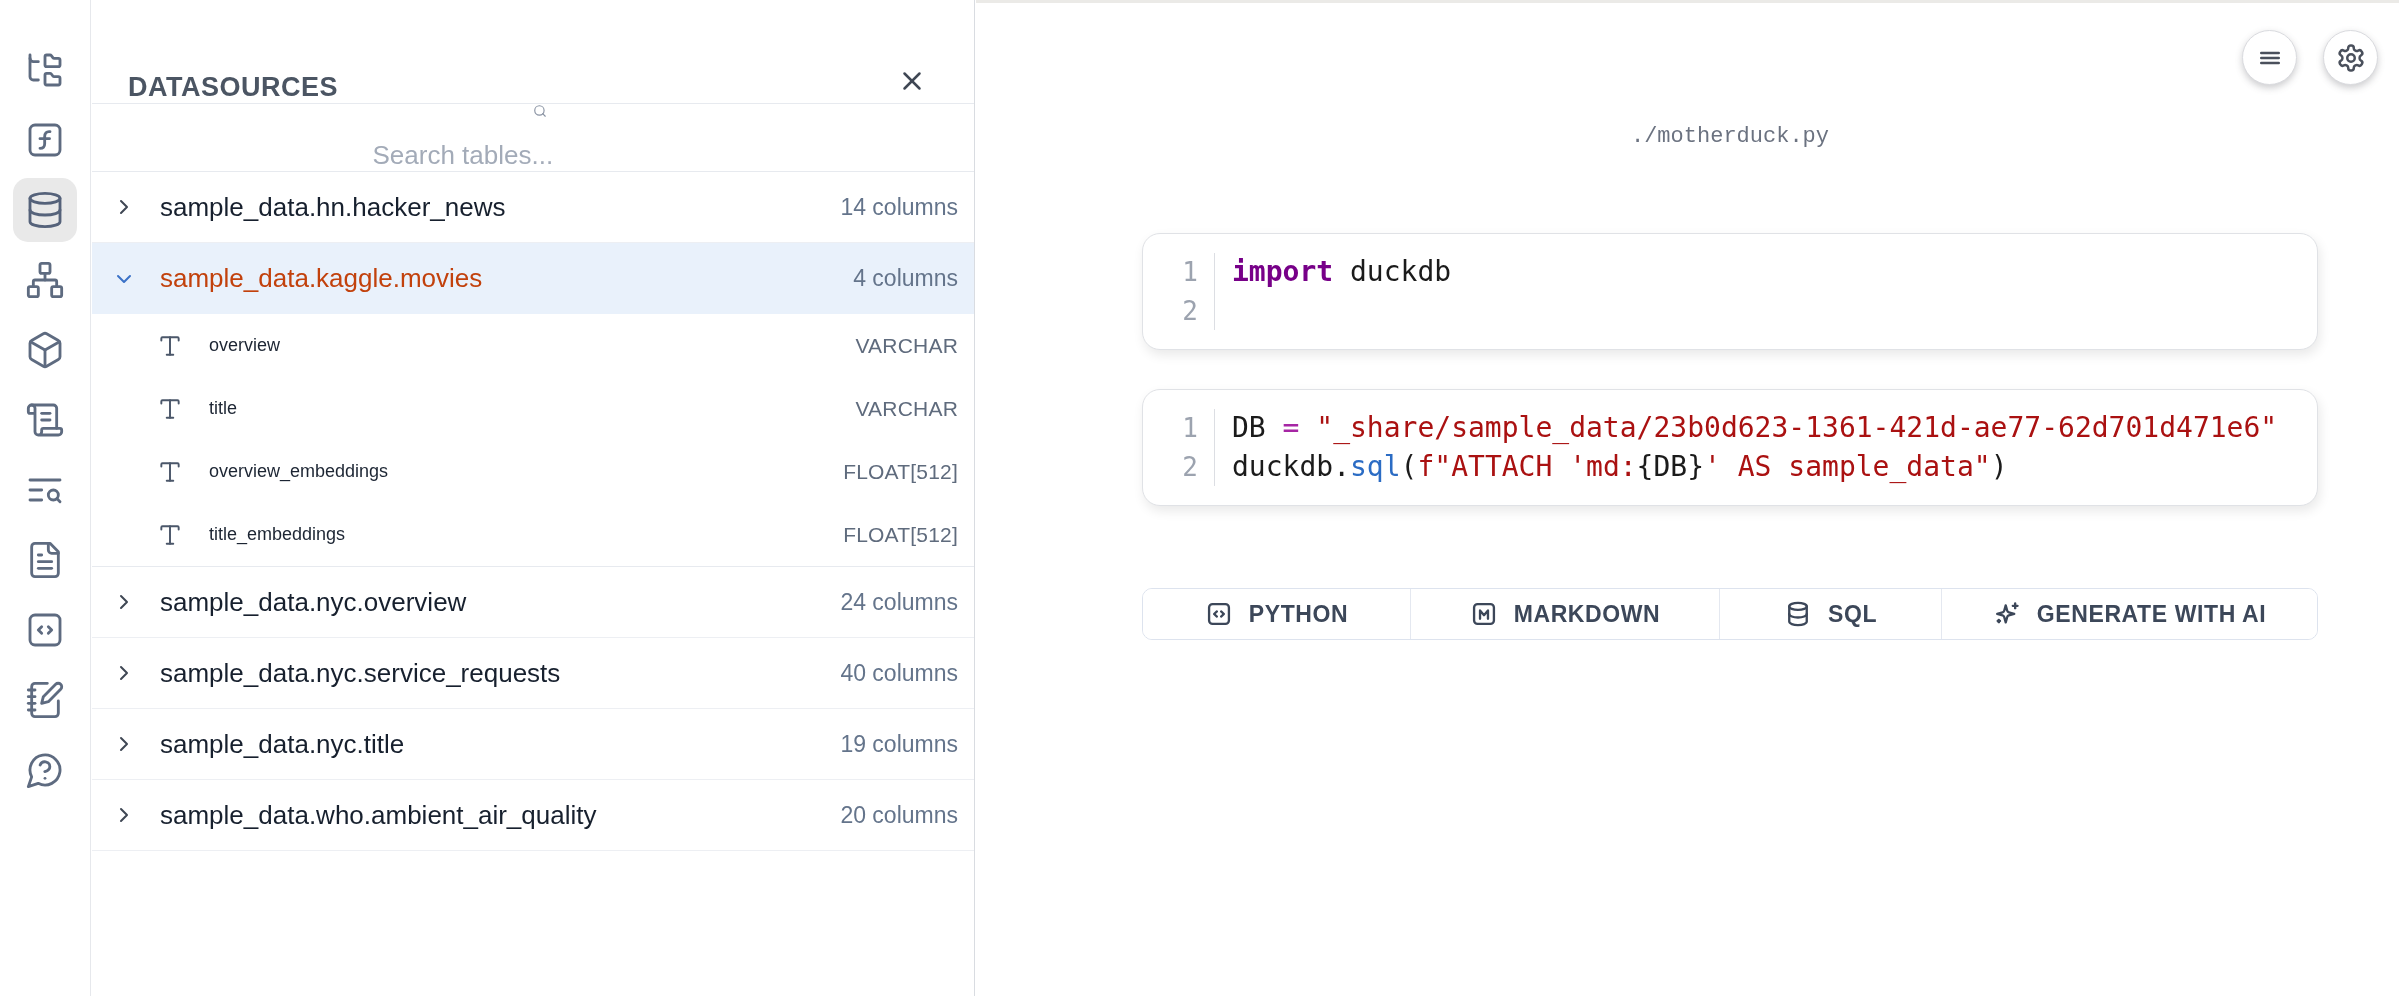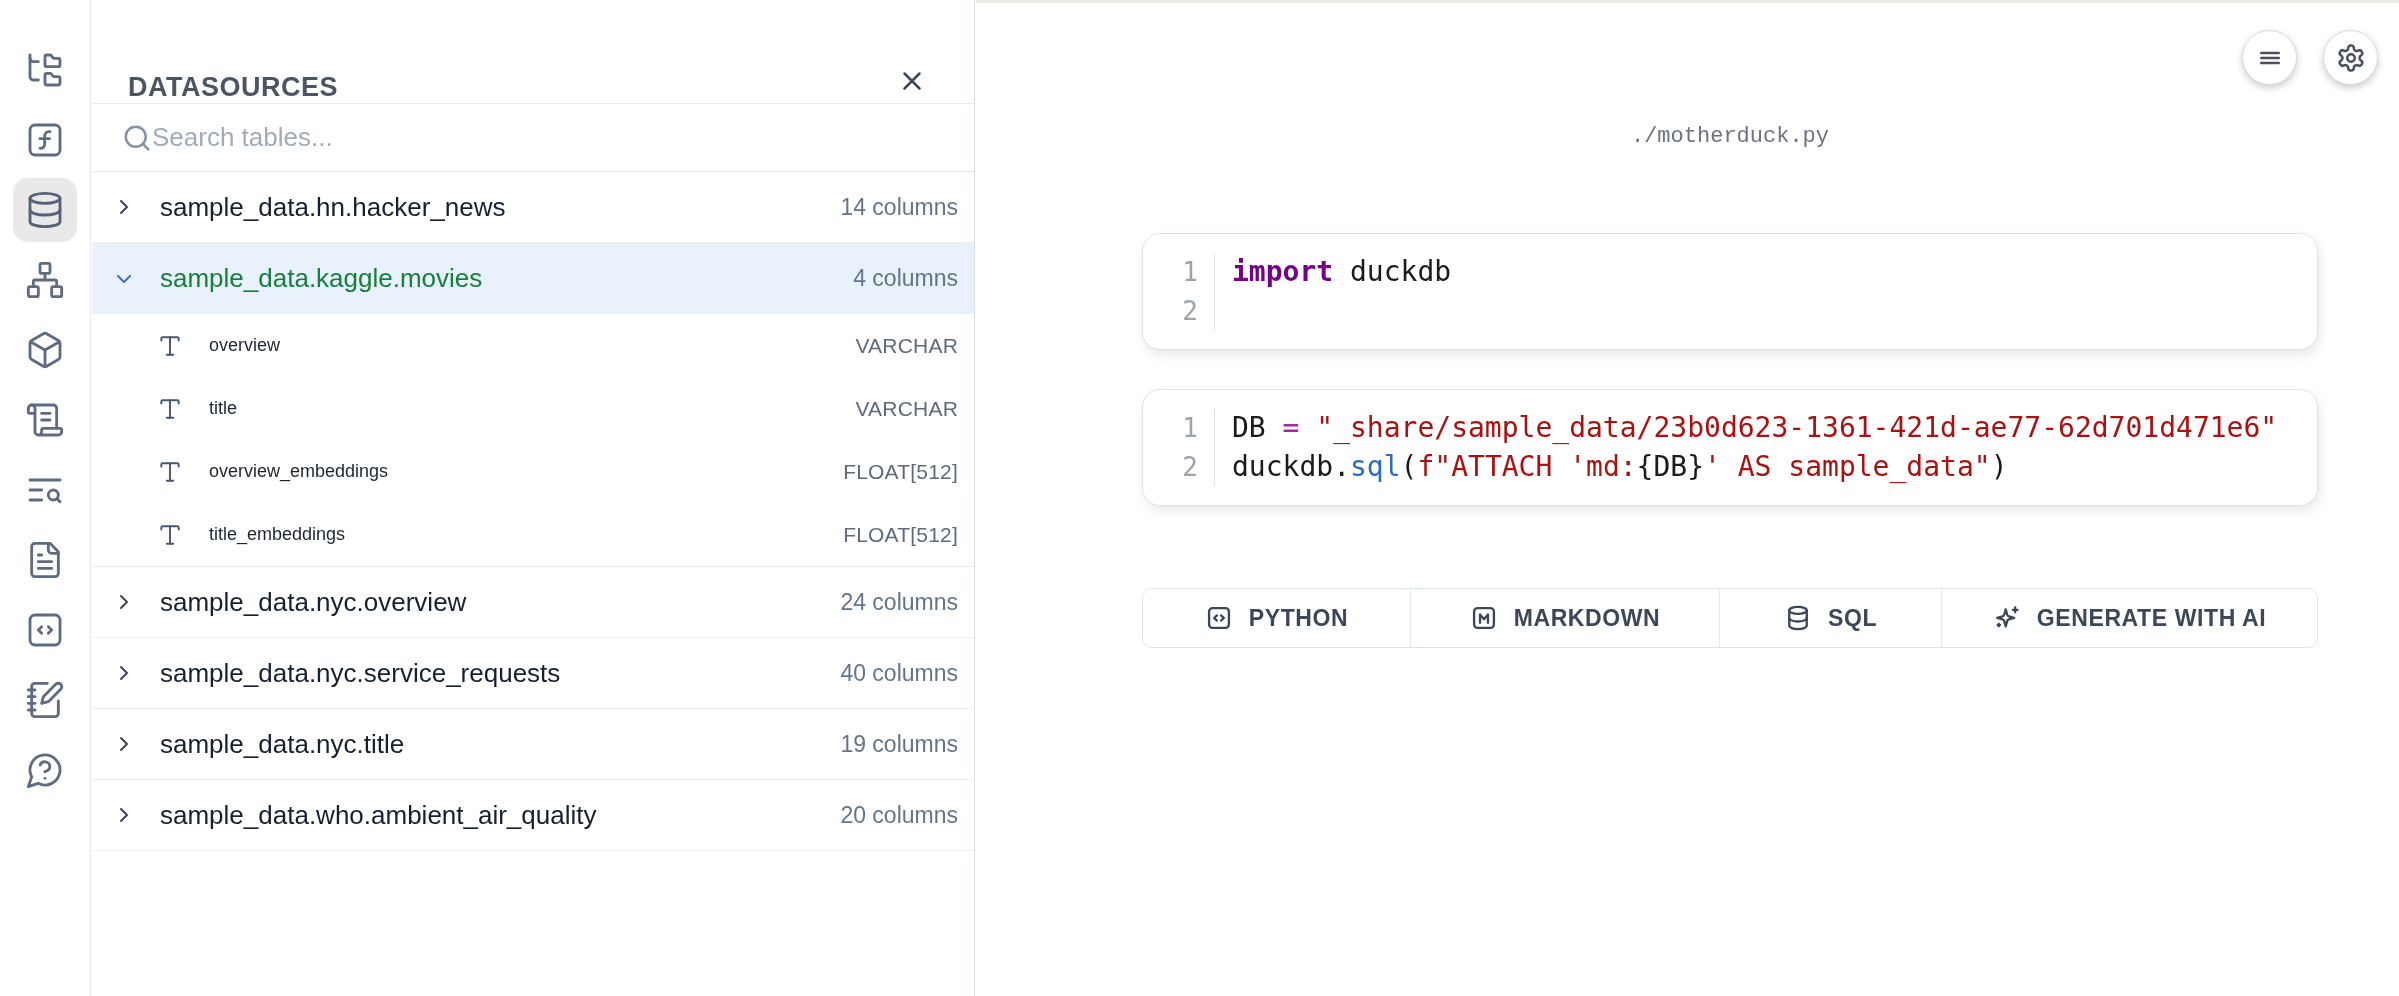"Search tables..." .search-row { flex-direction: none -> column; gap: none -> 22px }
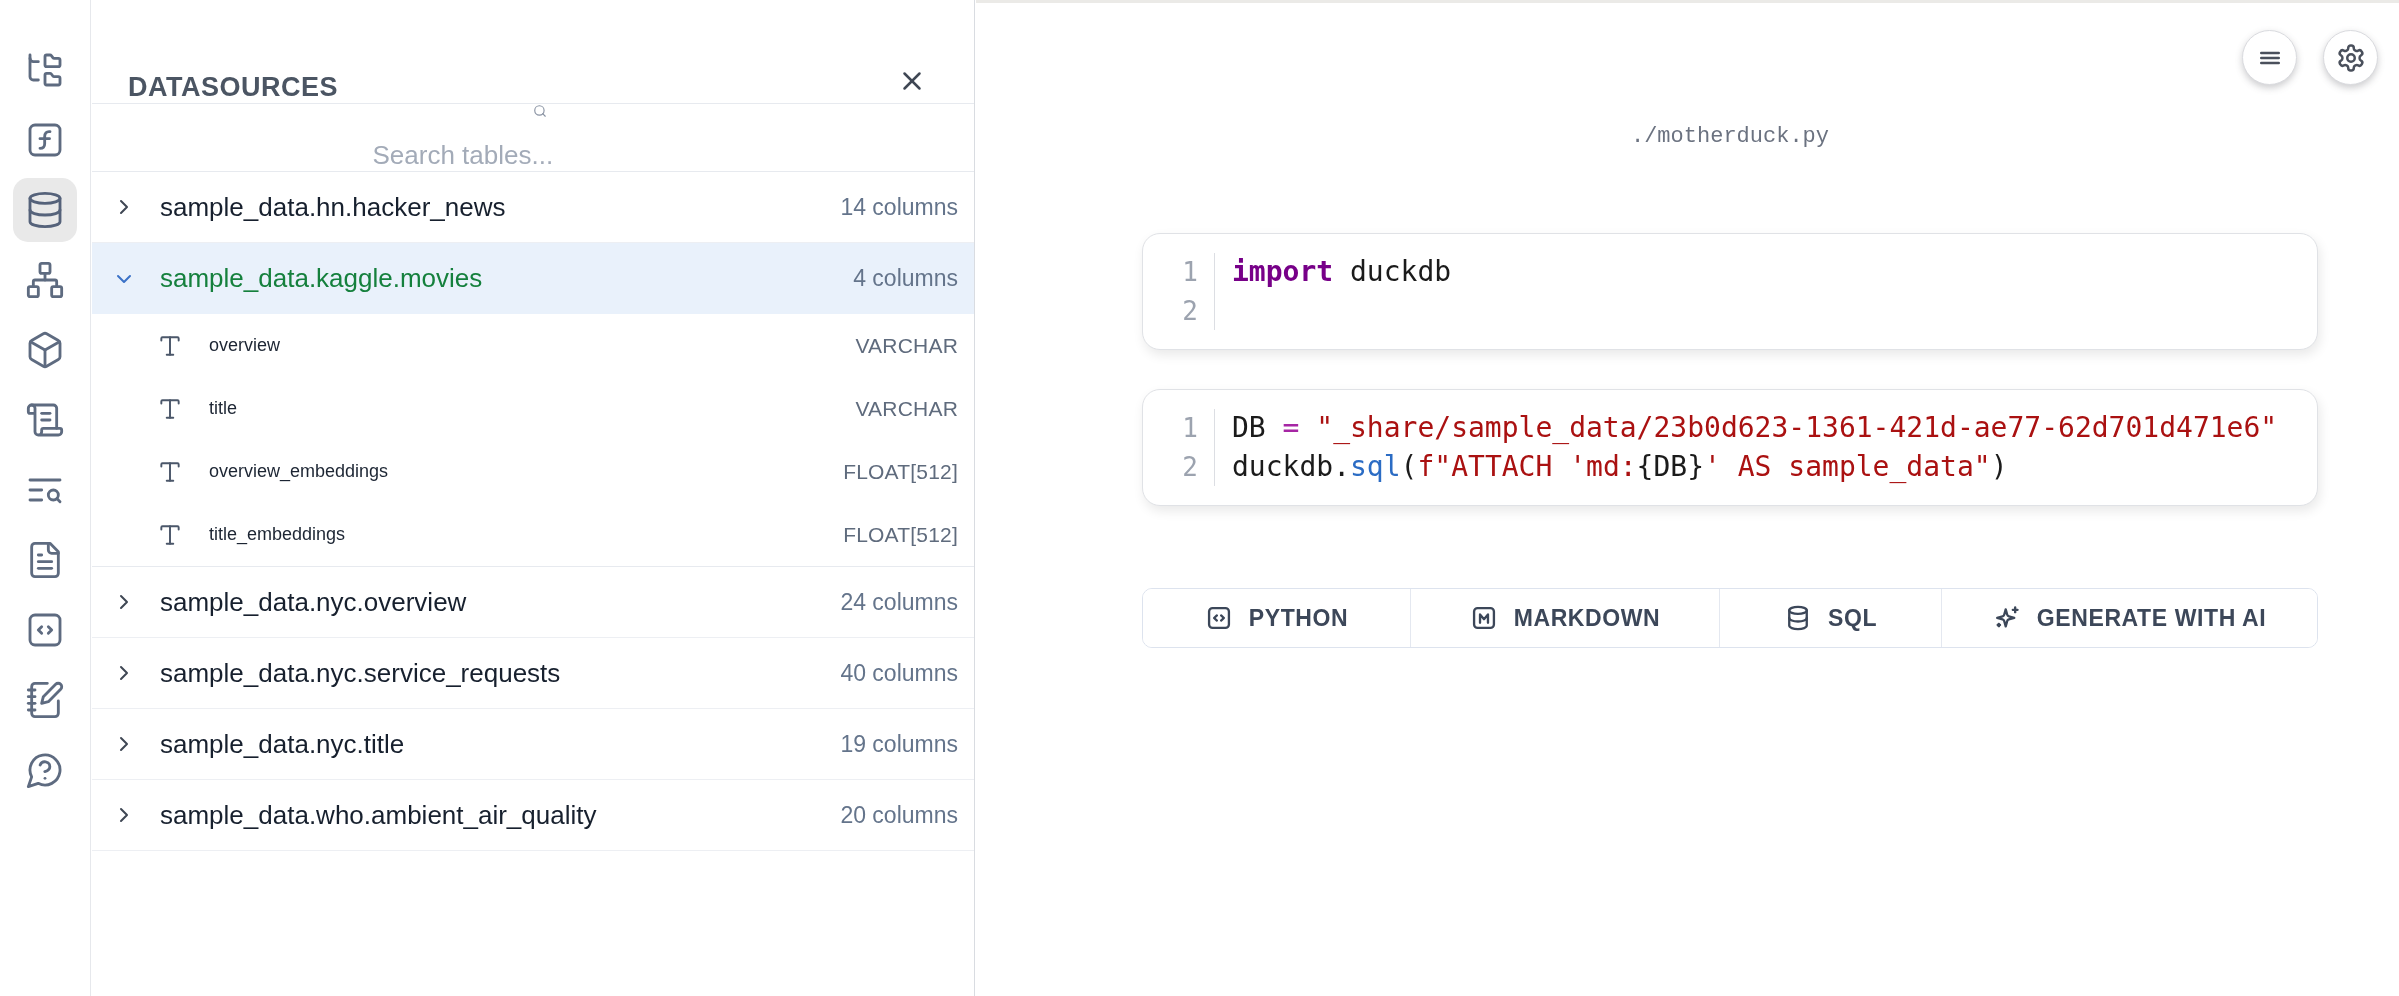"sample_data.kaggle.movies" .t-row.selected .t-name { color: #15803d -> #c2410c }
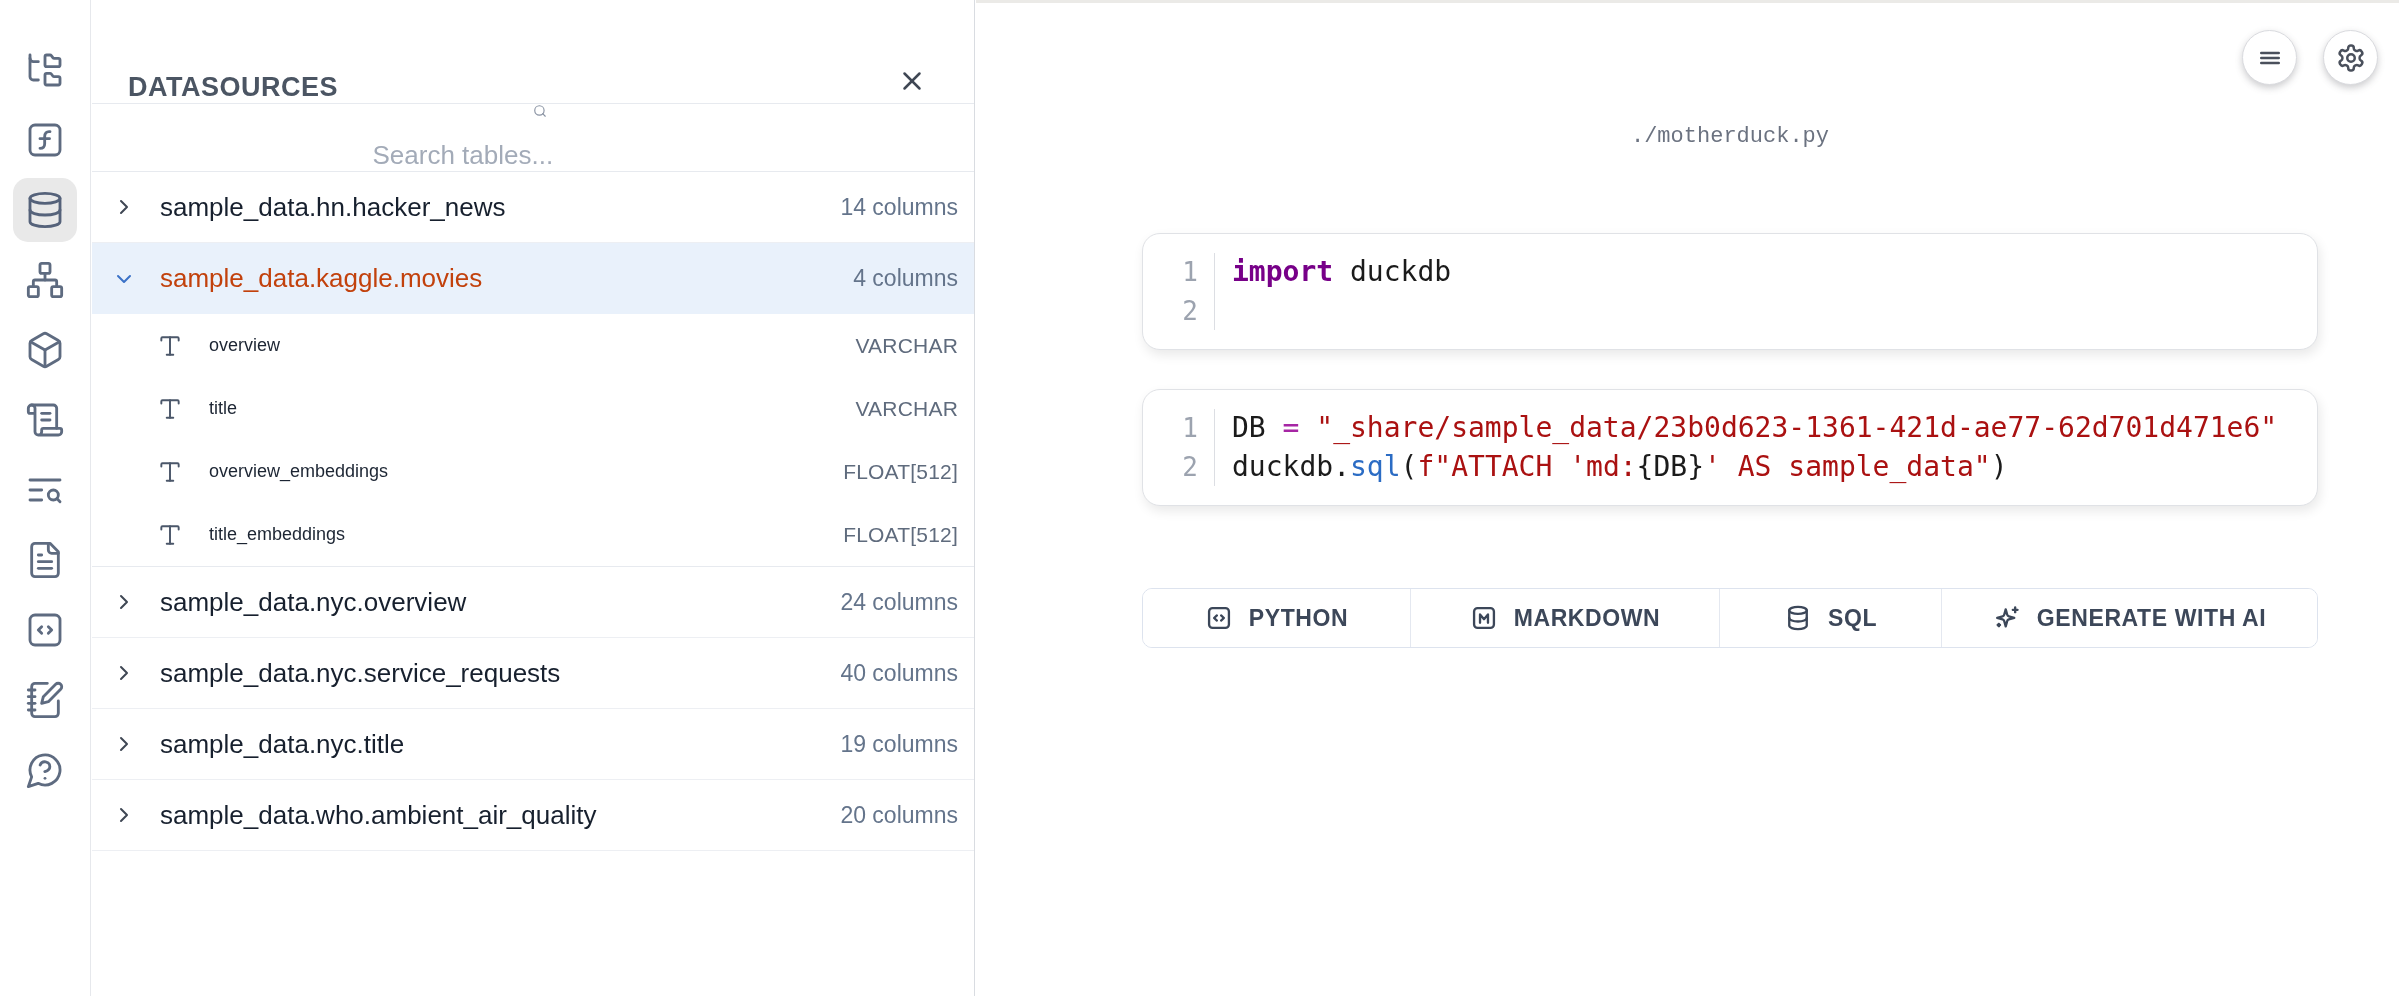"PYTHON" .add-bar { height: 60px -> 52px }
